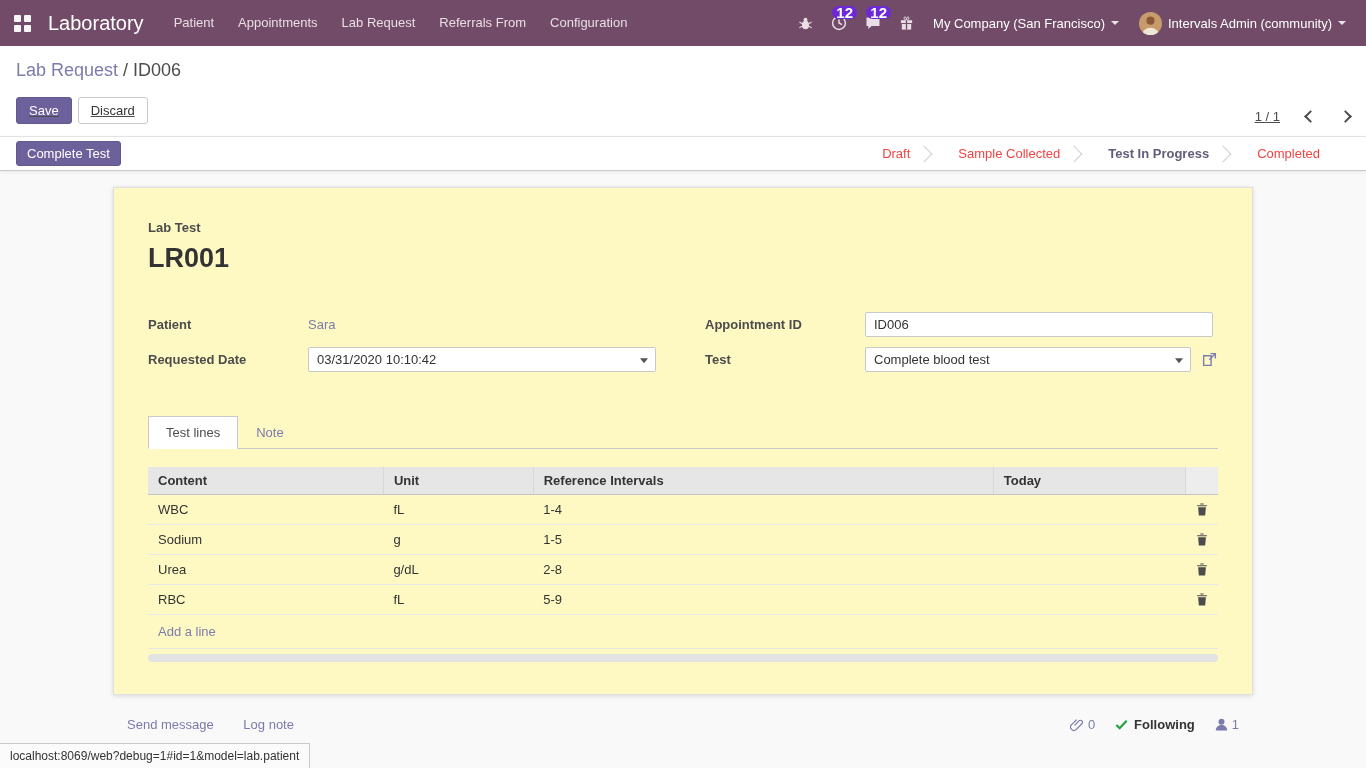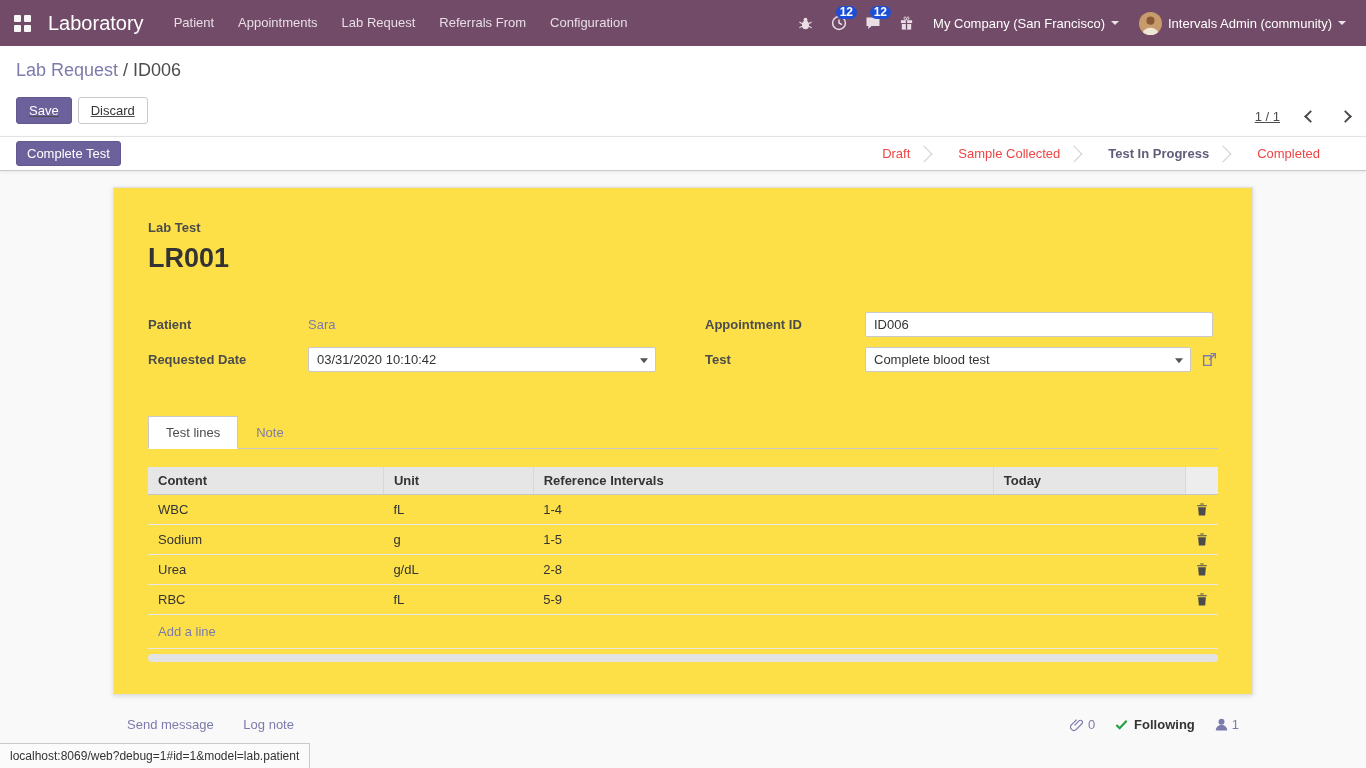"12" .badge-pill { background: #1d4ed8 -> #6d28d9; font-size: 12px -> 15px }
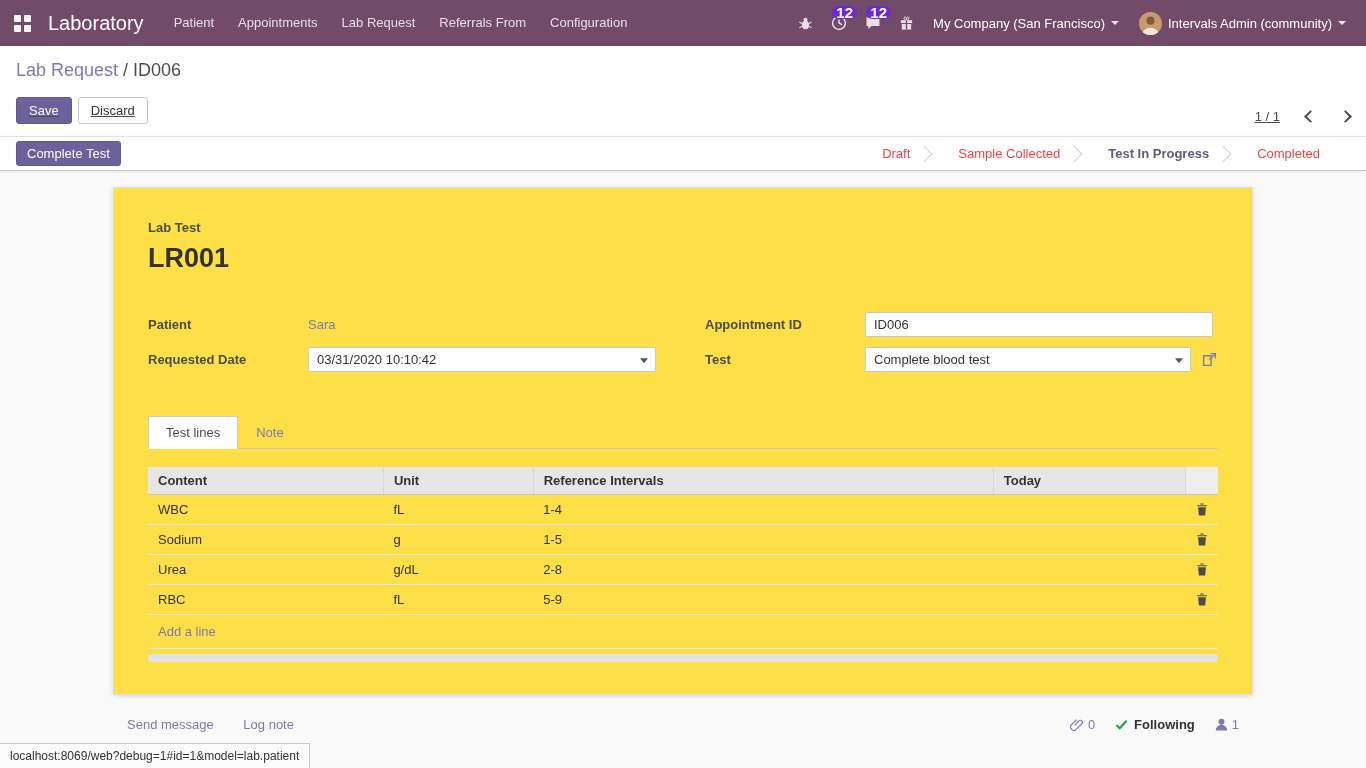"Lab Test" .sheet { background: #fde047 -> #fef9c3 }
